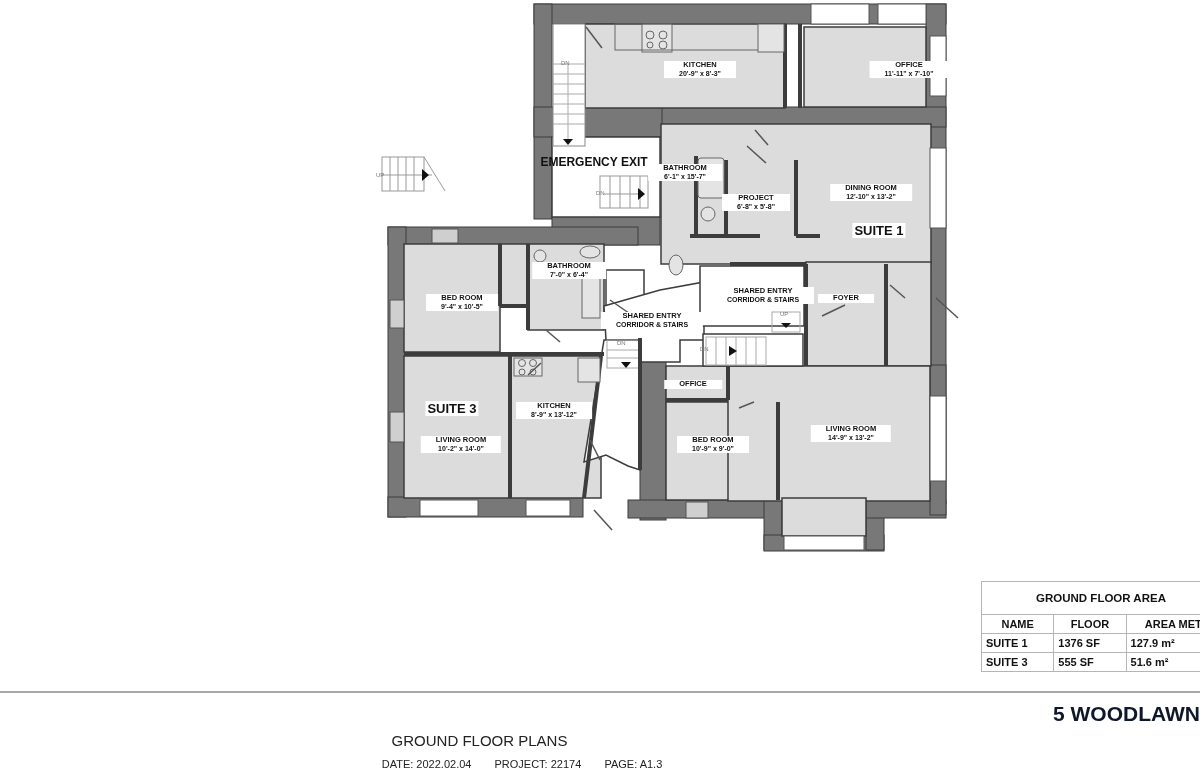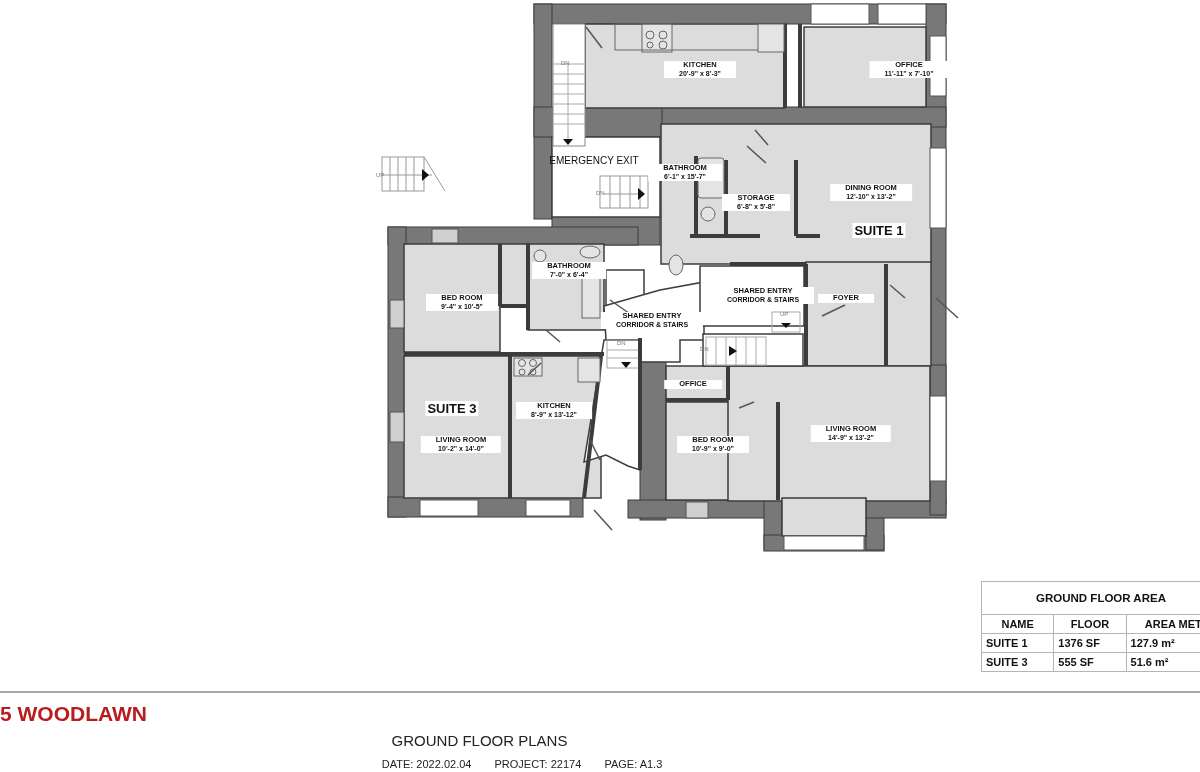"EMERGENCY EXIT" .exitlbl { font-size: 10px -> 12px; font-weight: normal -> bold }
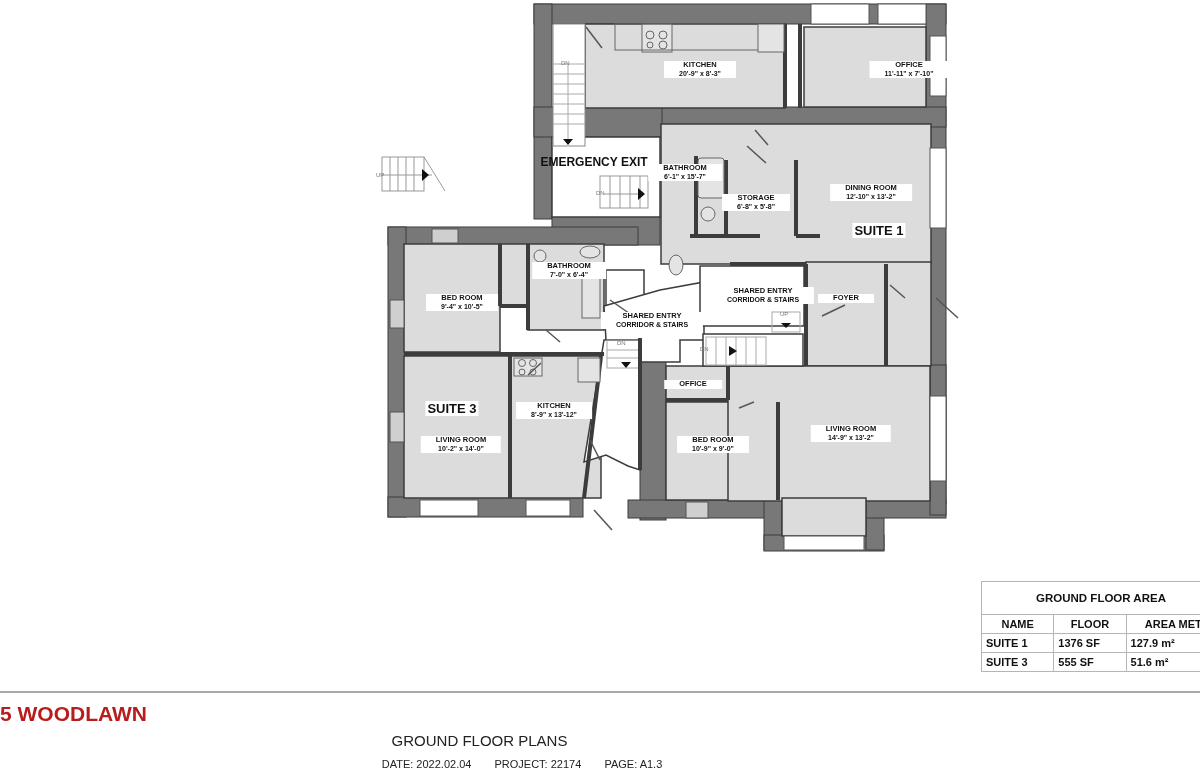"STORAGE" span.nm { text: STORAGE -> PROJECT }
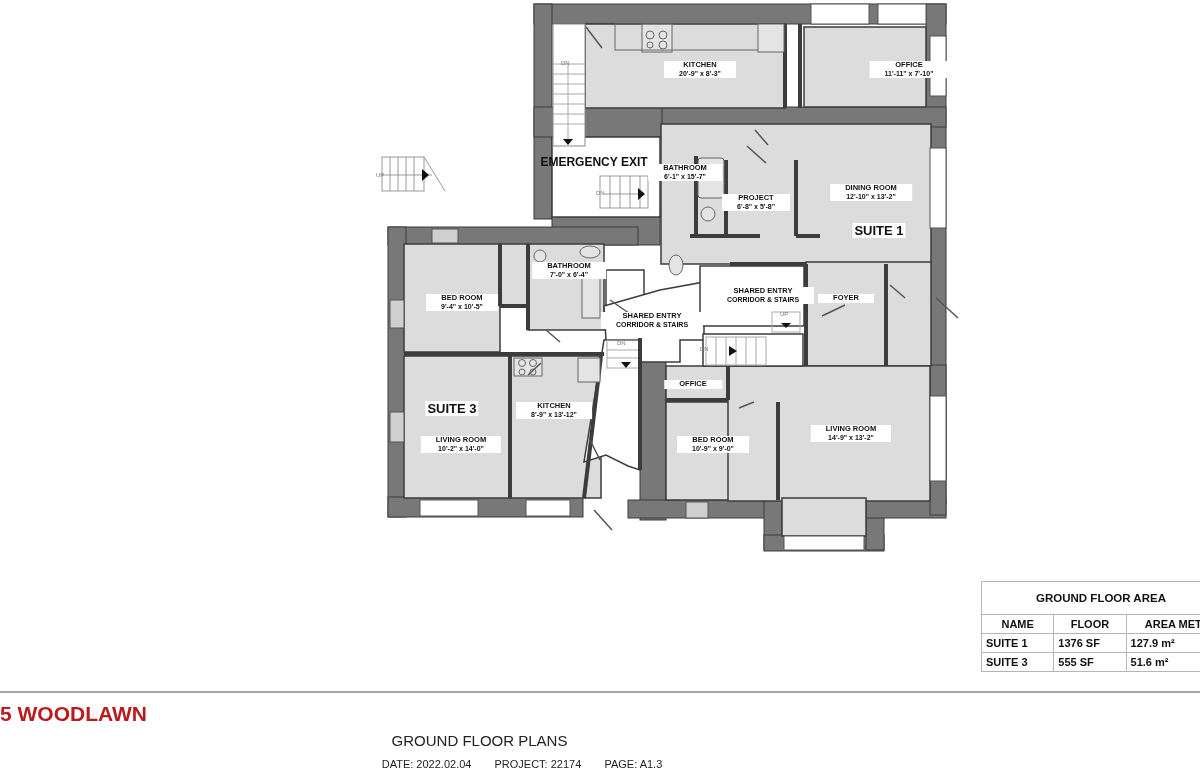"5 WOODLAWN" #proj-title { color: #b91c1c -> #0f172a; text-align: left -> right }
